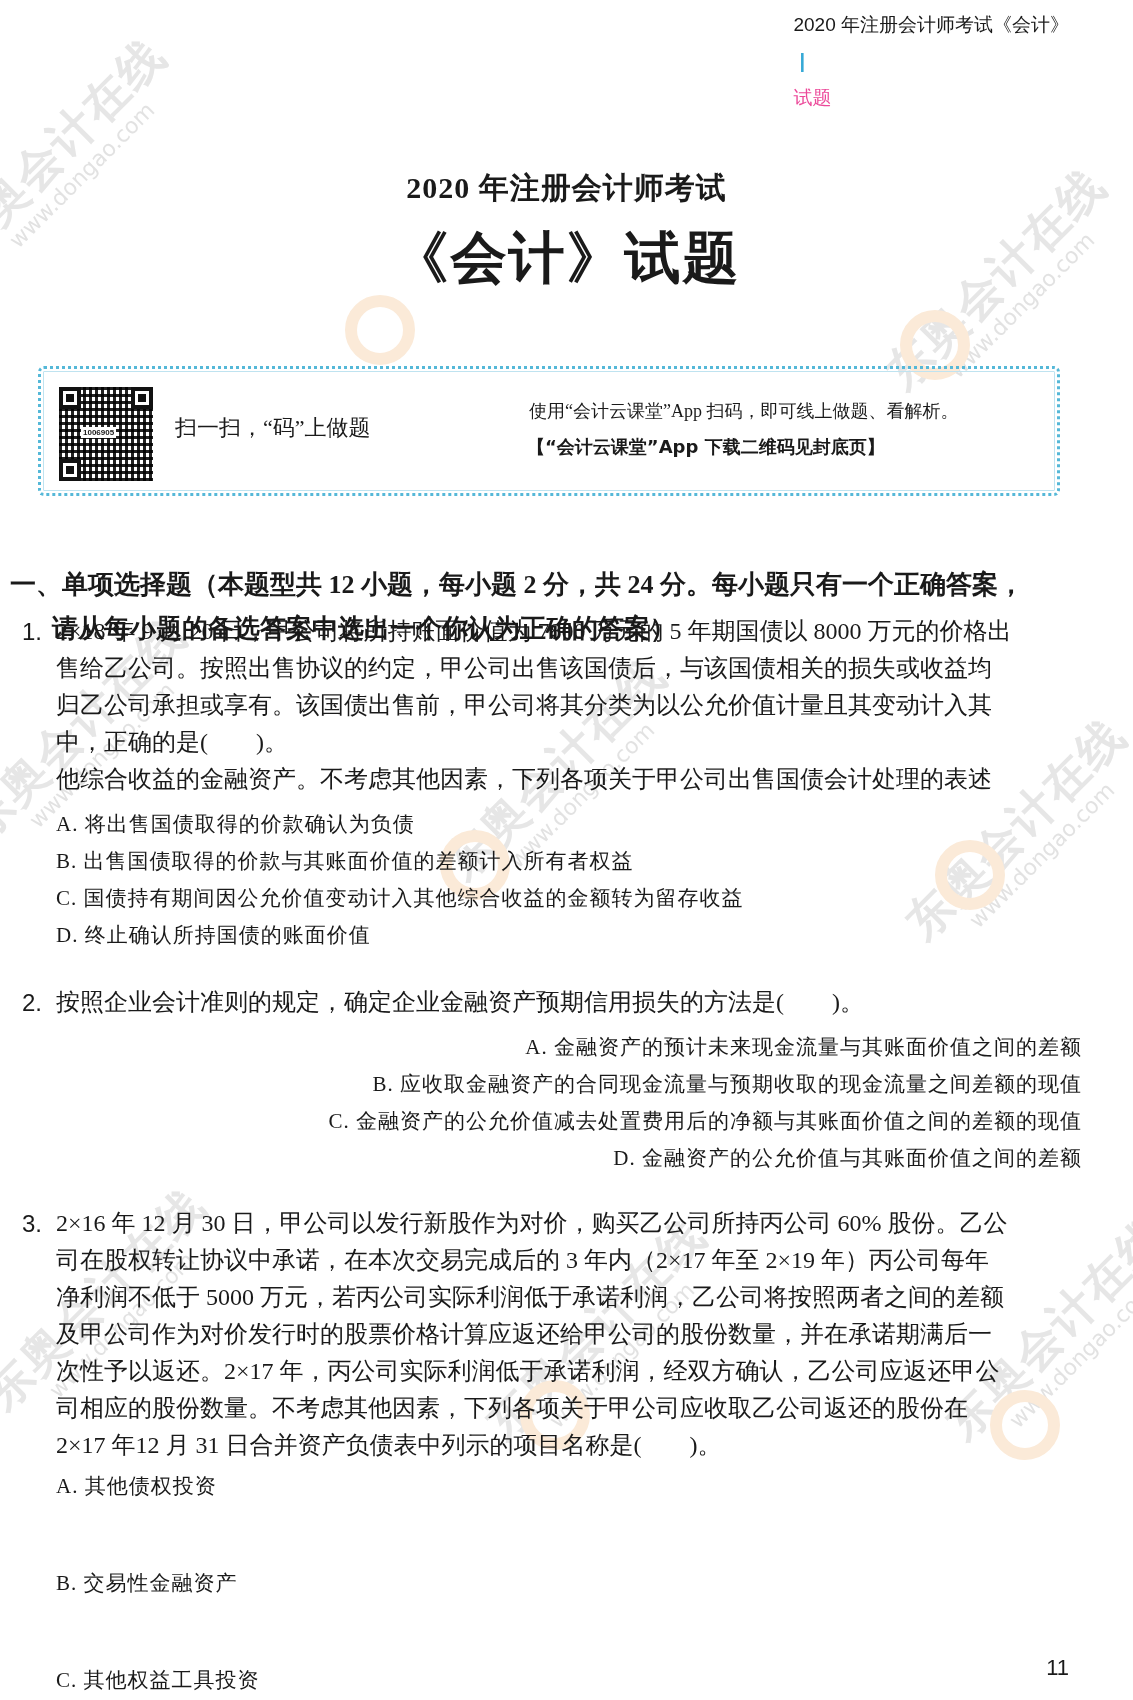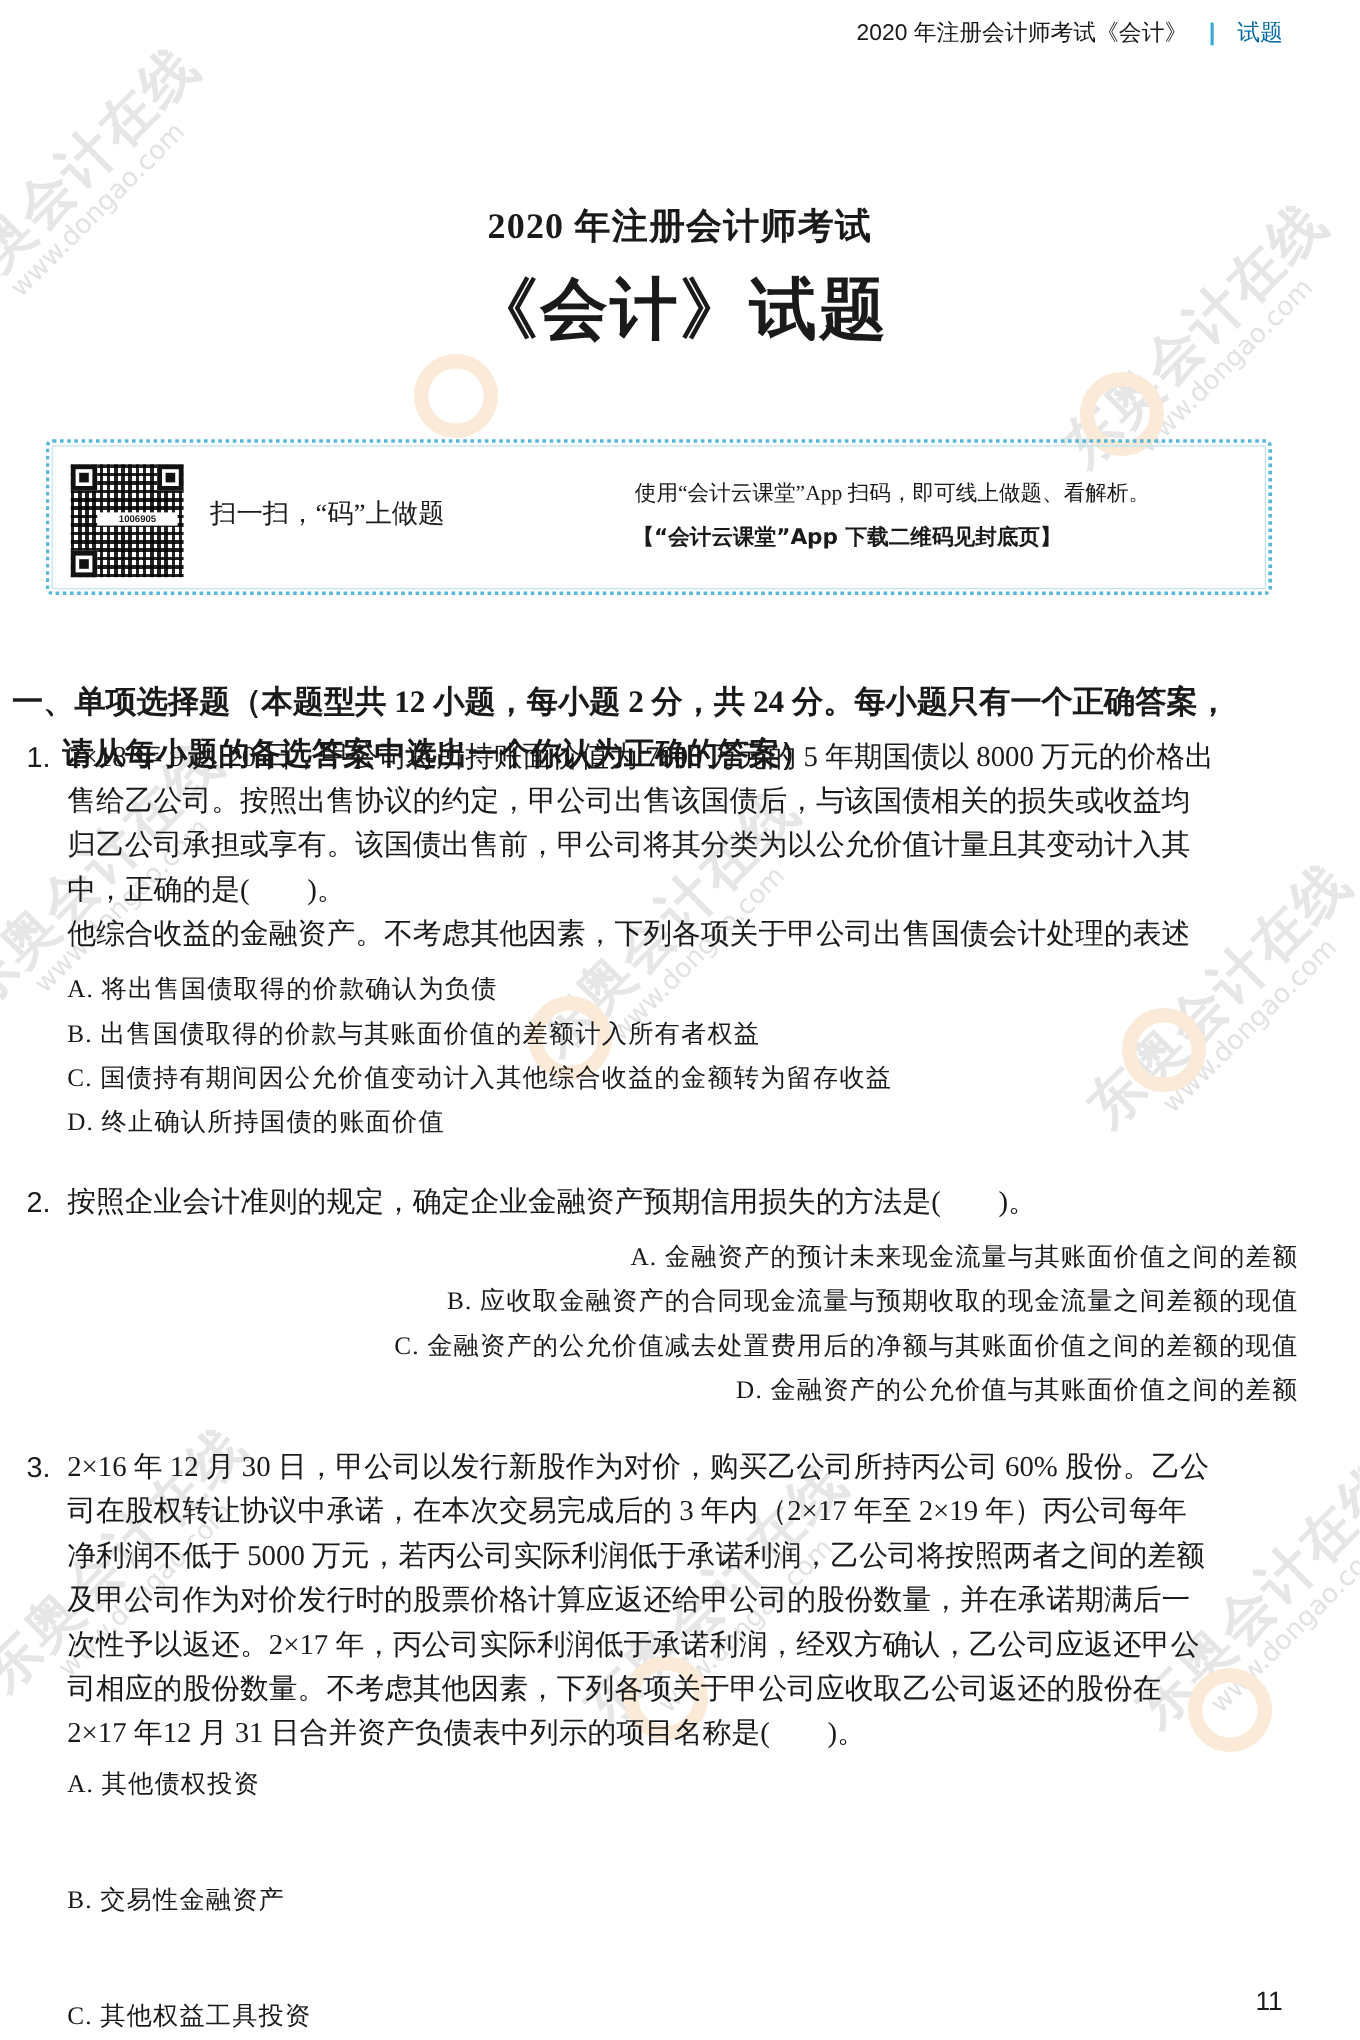"2020 年注册会计师考试《会计》" .running-header { align-items: center -> flex-start; flex-direction: none -> column }
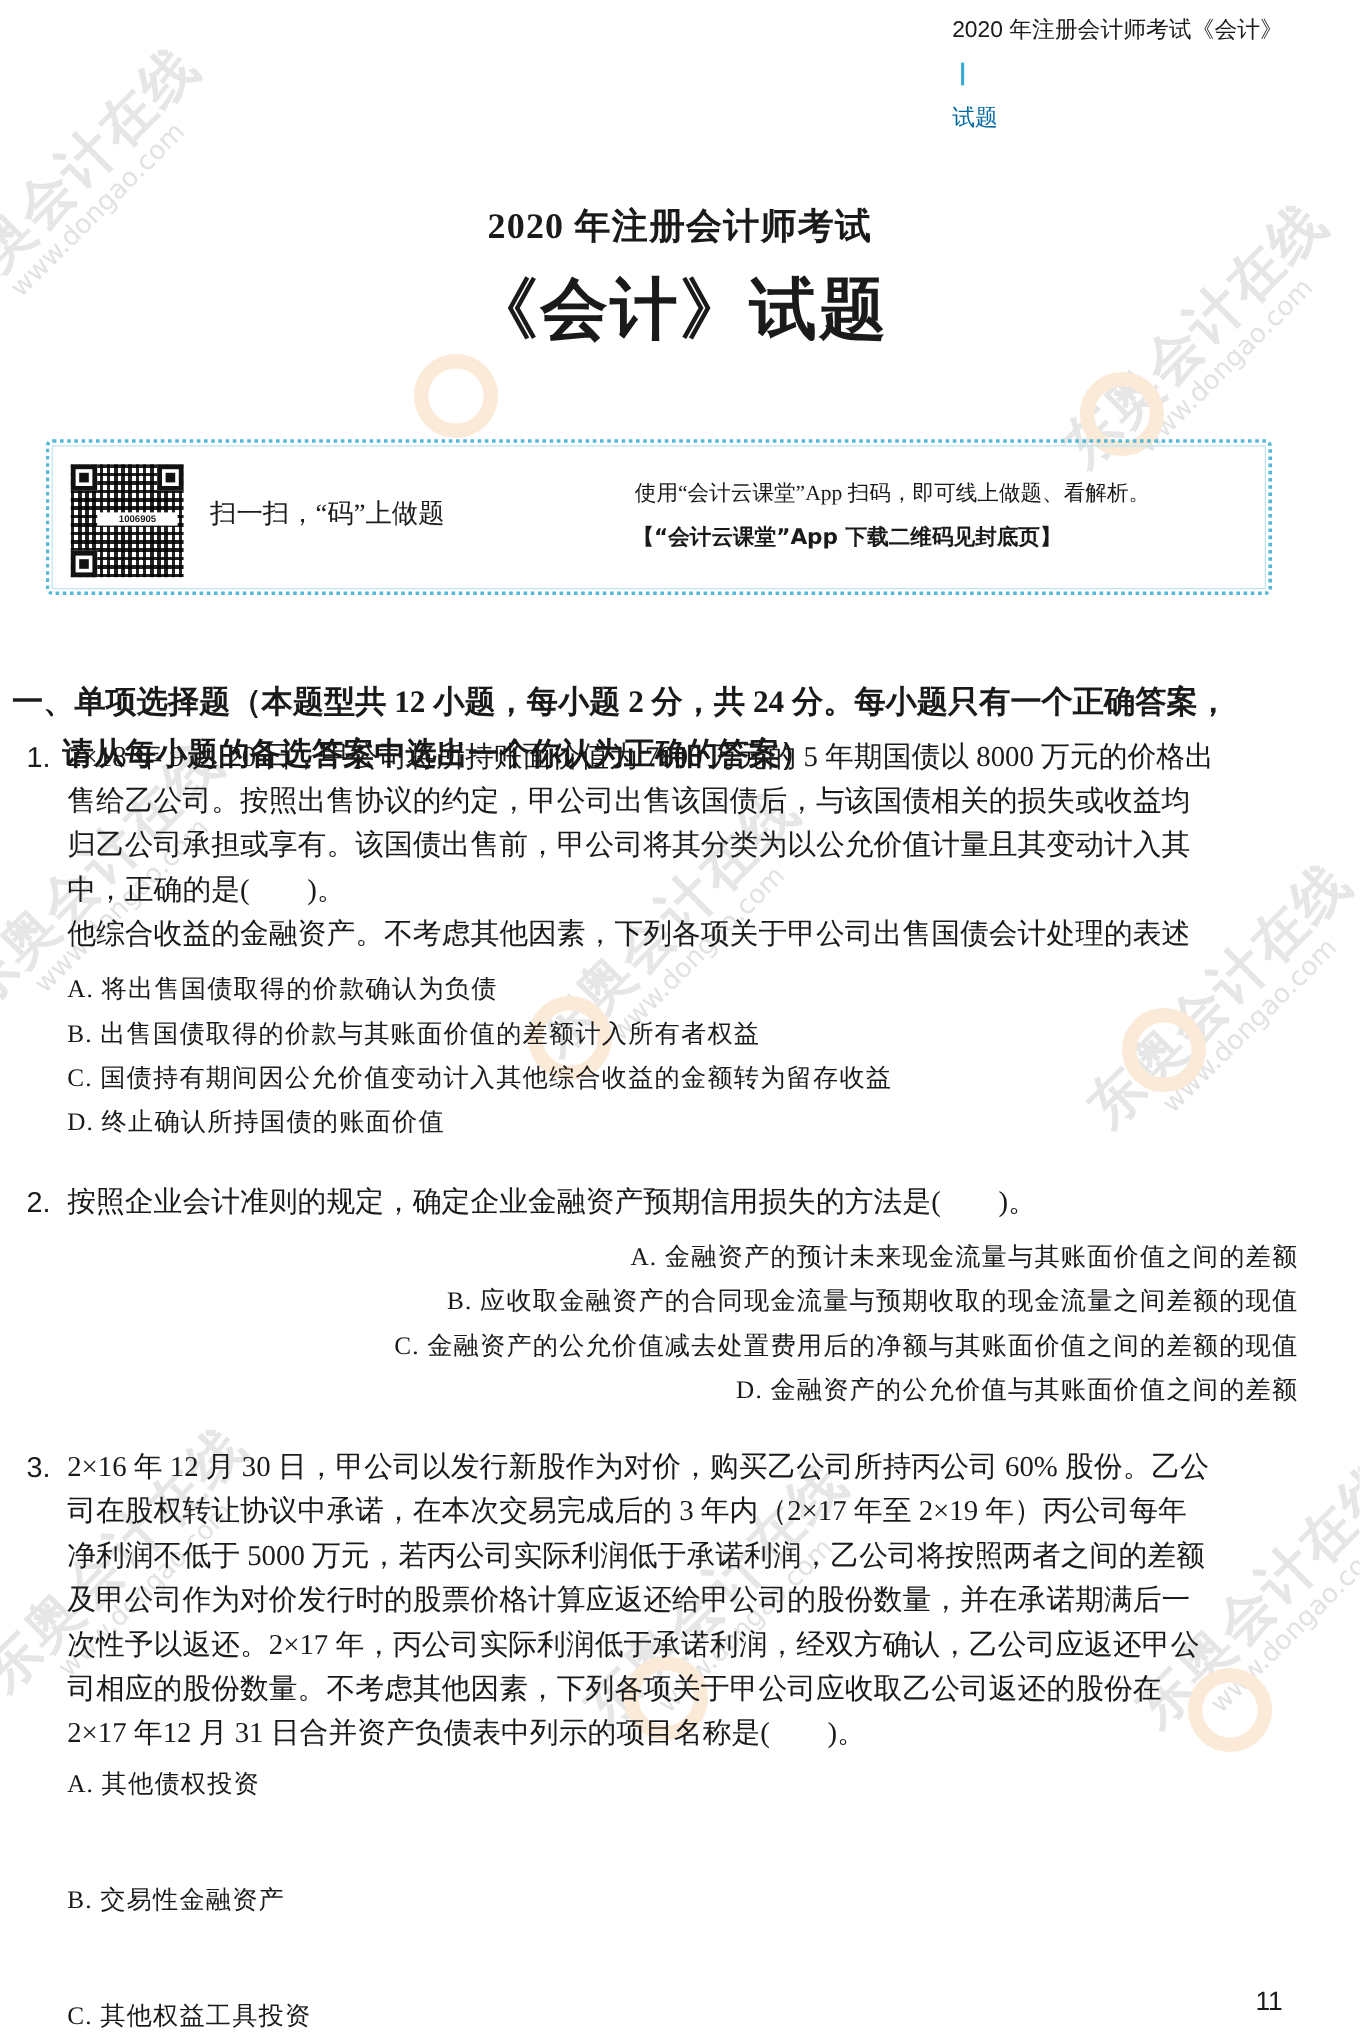"试题" .running-header .section { color: #0369a1 -> #ec4899 }
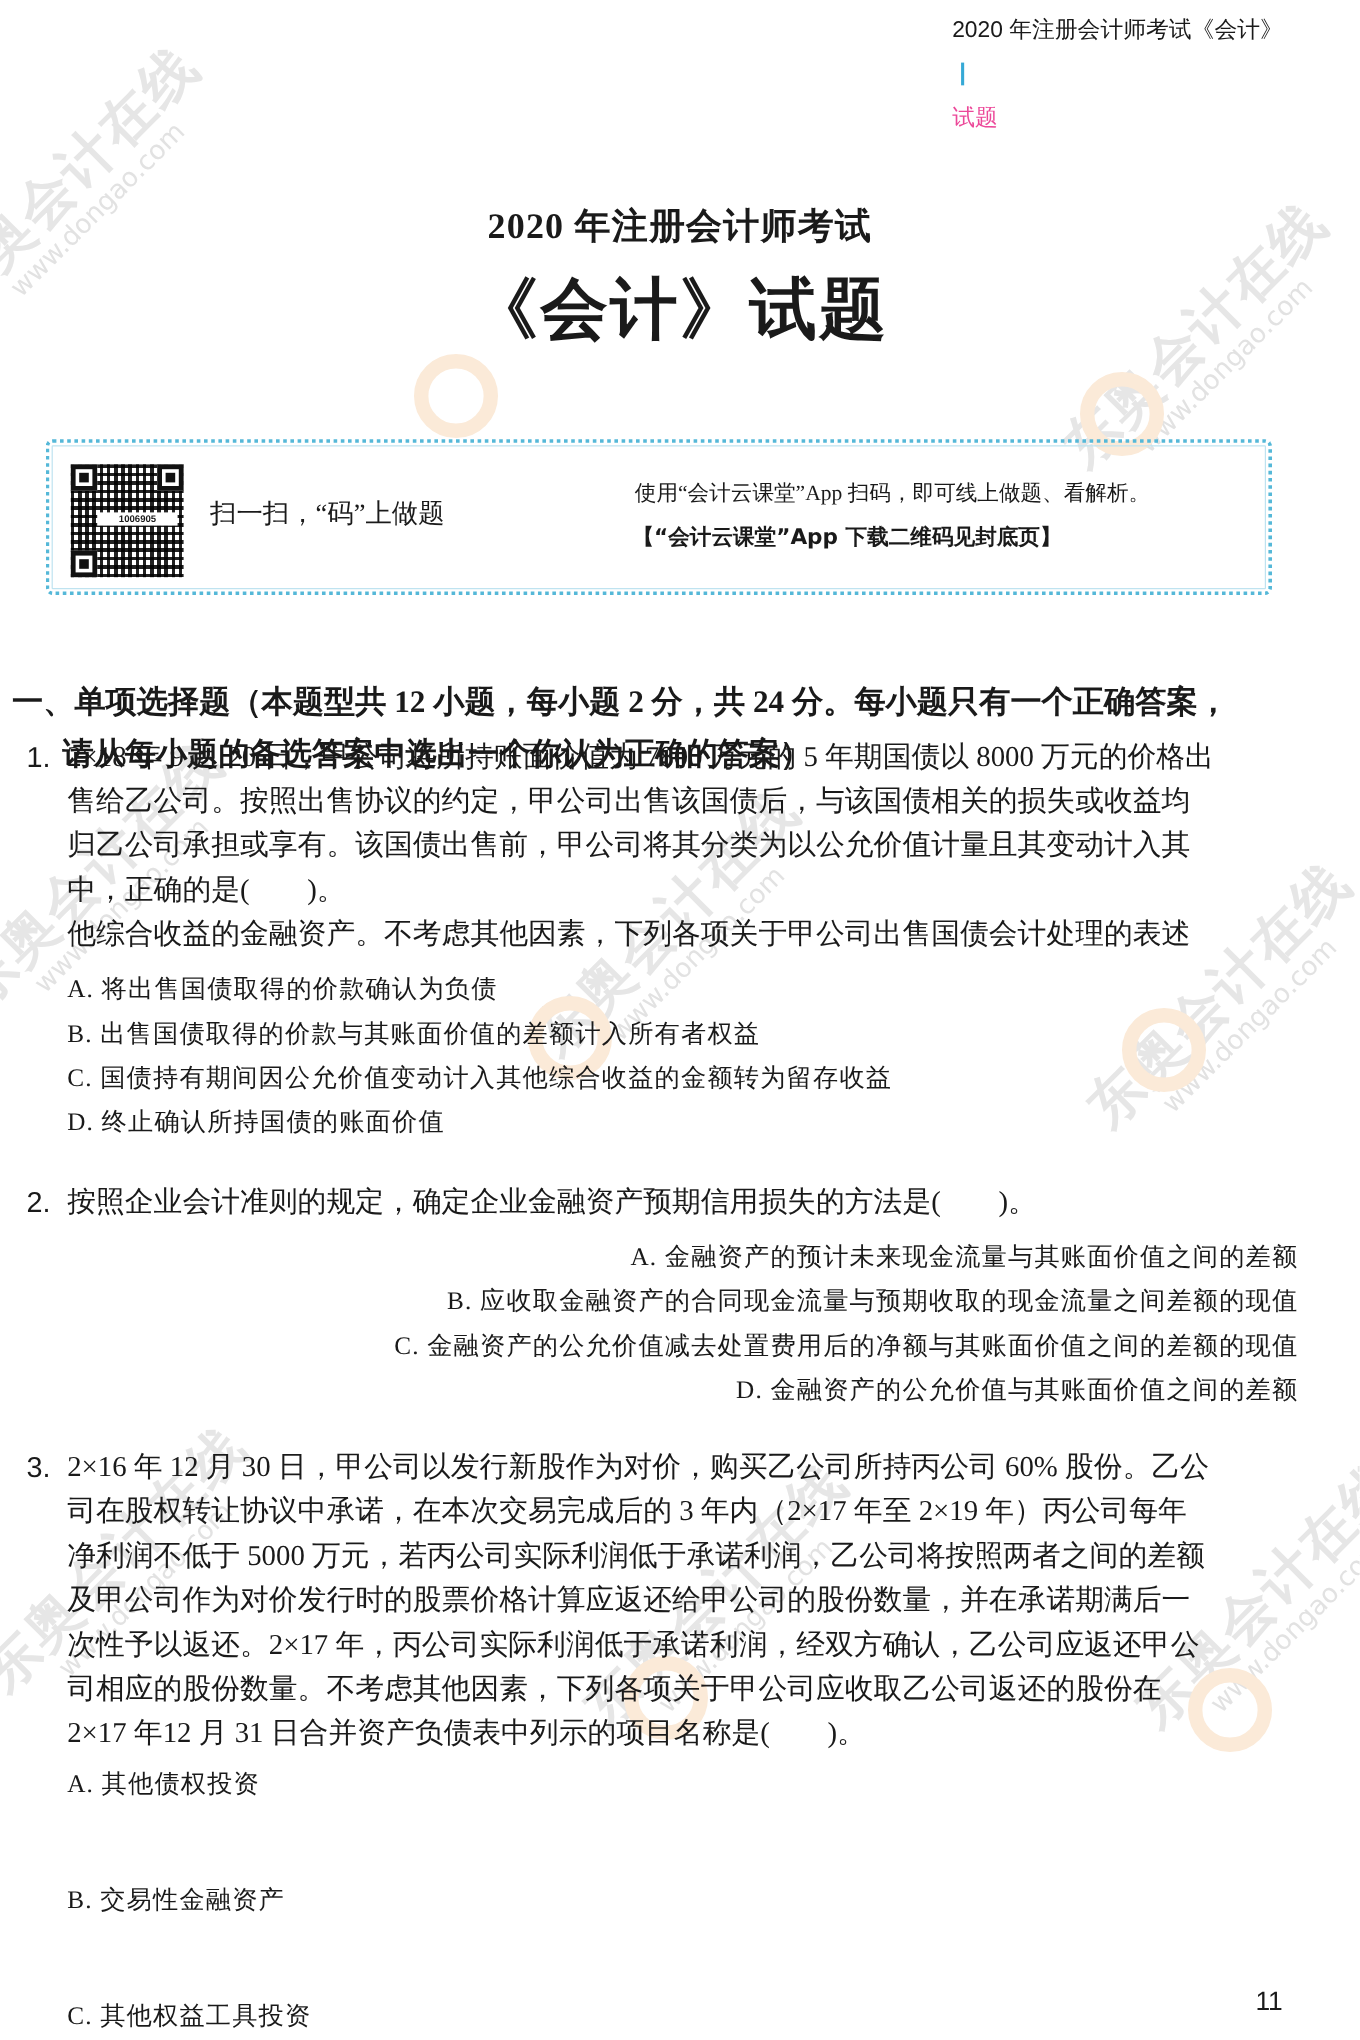"1006905" .qr-code .qr-num { padding: 1px 18px -> 1px 2px }
